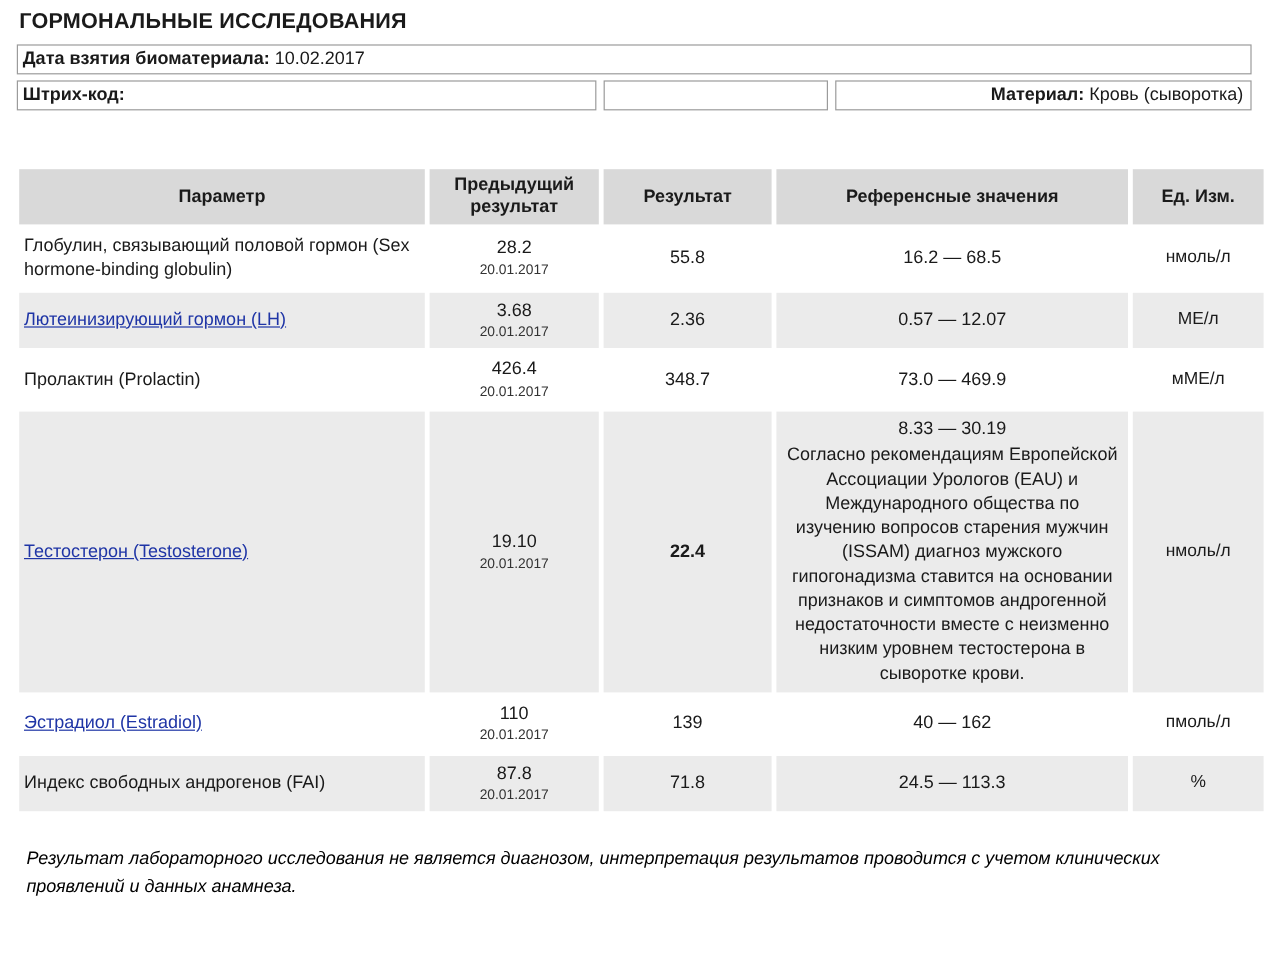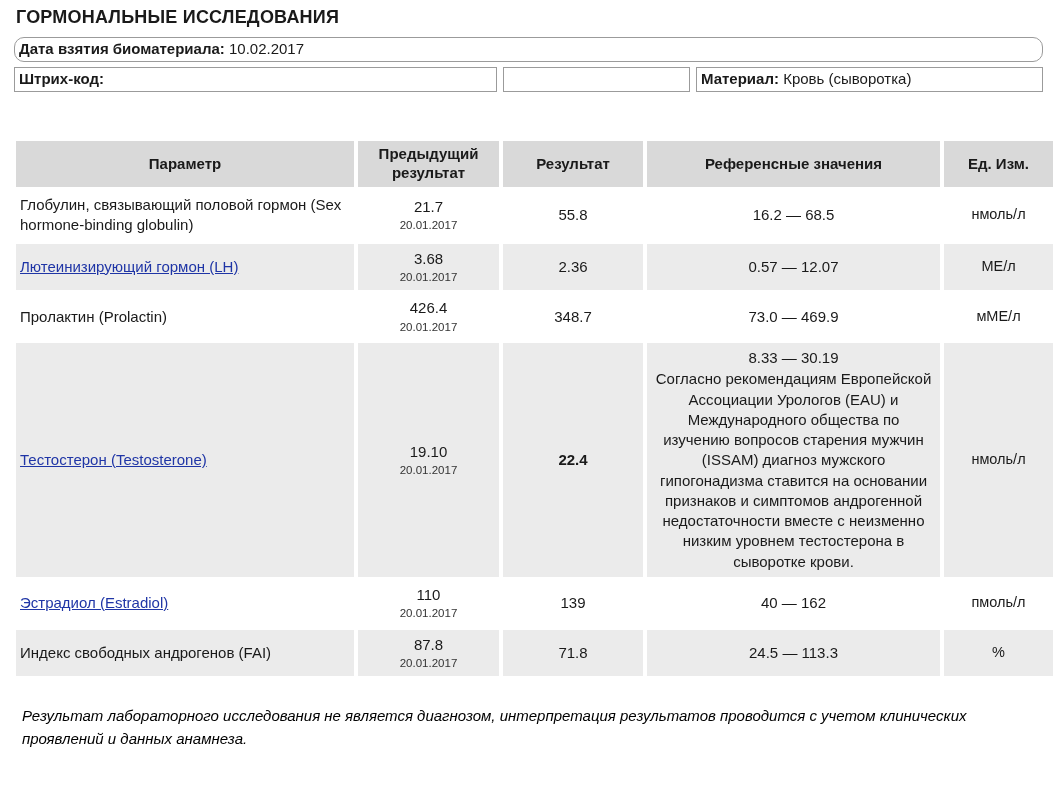"Дата взятия биоматериала: 10.02.2017" .date-box { border-radius: 10px -> none }
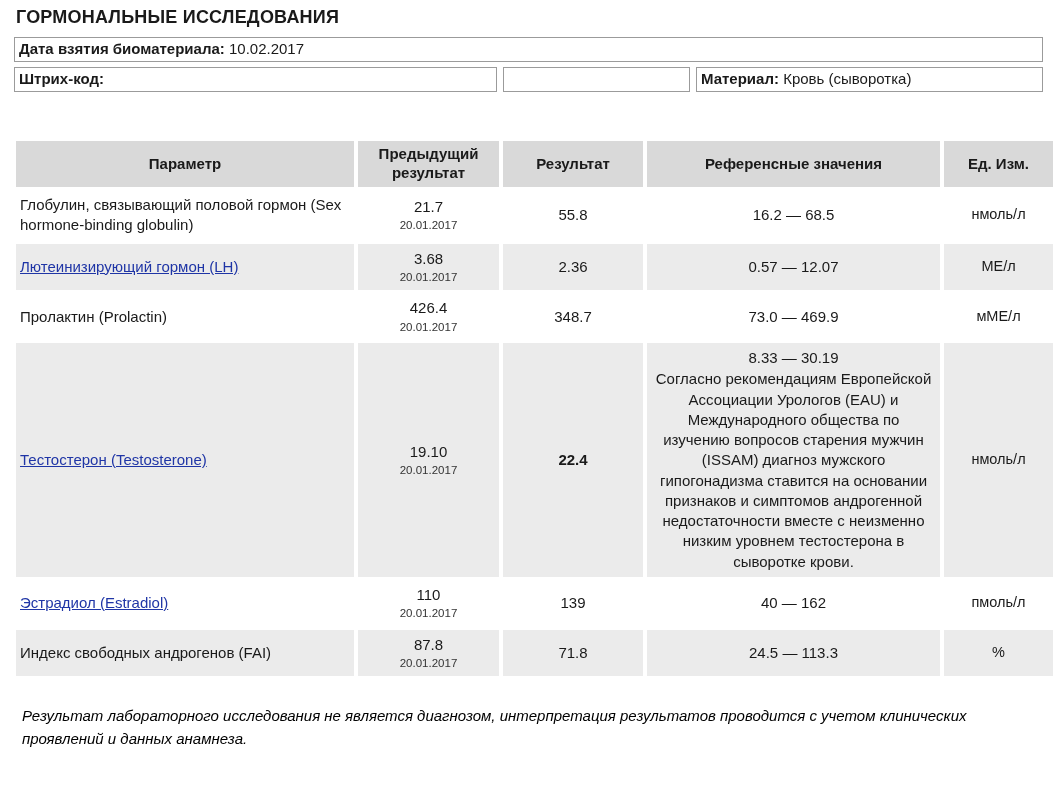"Материал: Кровь (сыворотка)" .material-box { text-align: none -> right }
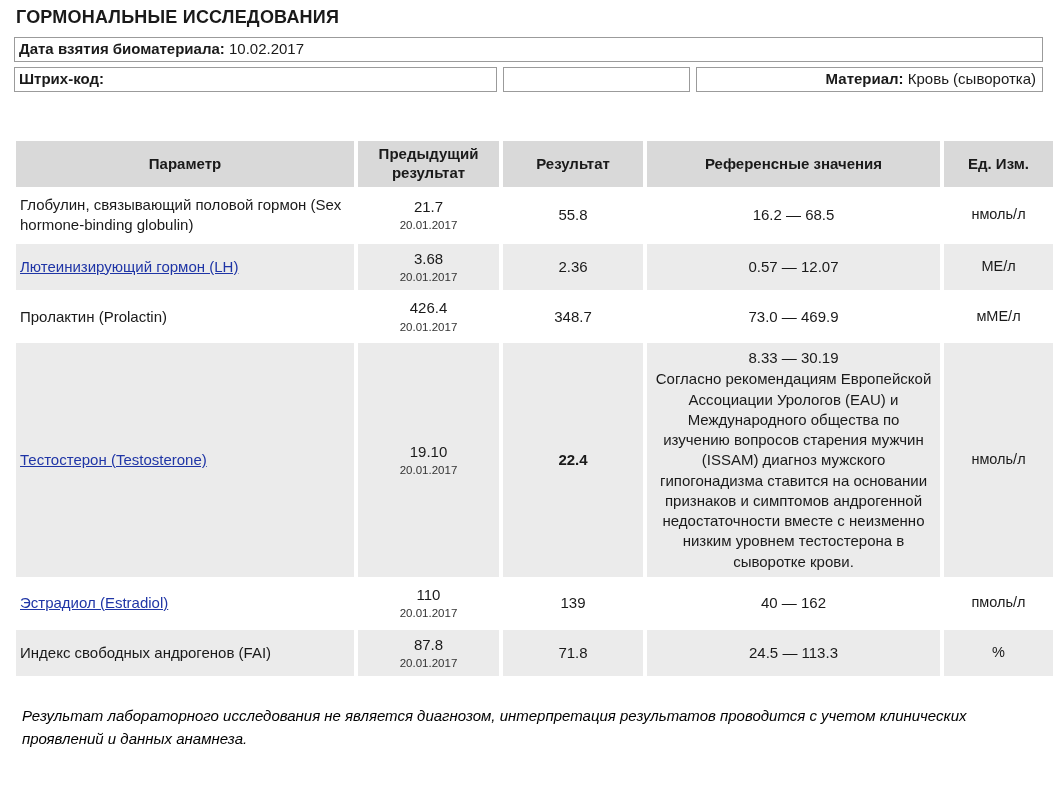"21.7" span.prev-value { text: 21.7 -> 28.2 }
